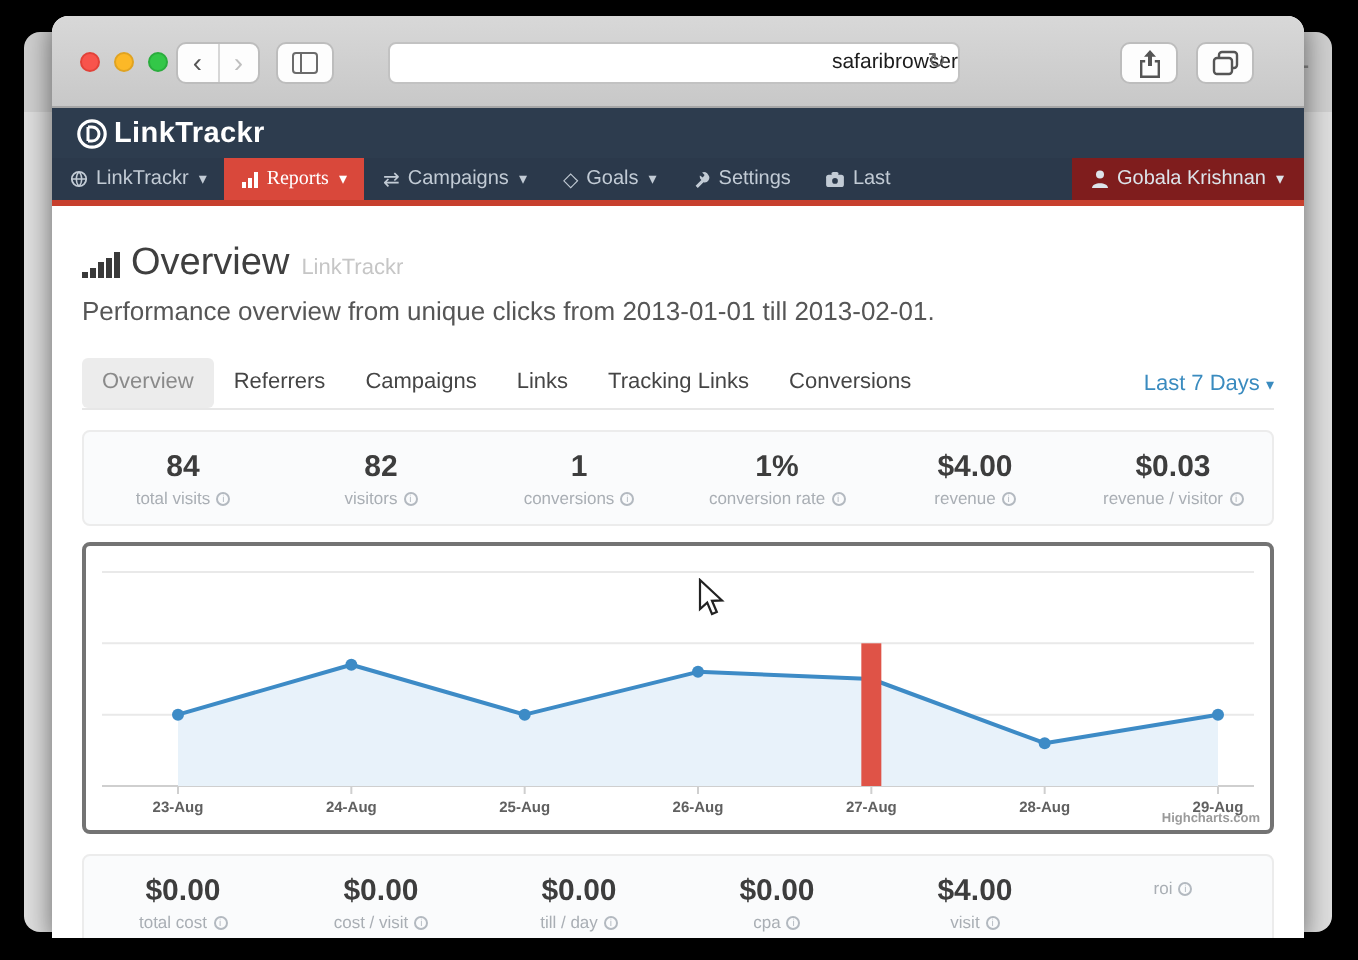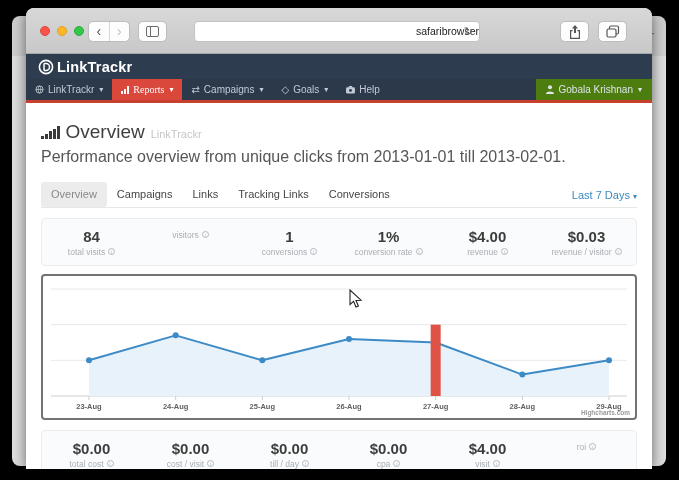"Settings" div.nav-item { html: none -> <div> <span> <svg> <path></path> </svg> </span> <span>Settings</span> </div> }
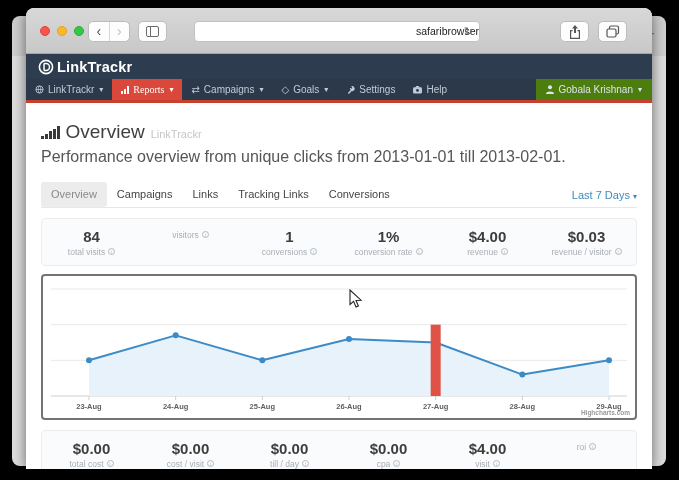"Help" span { text: Help -> Last }
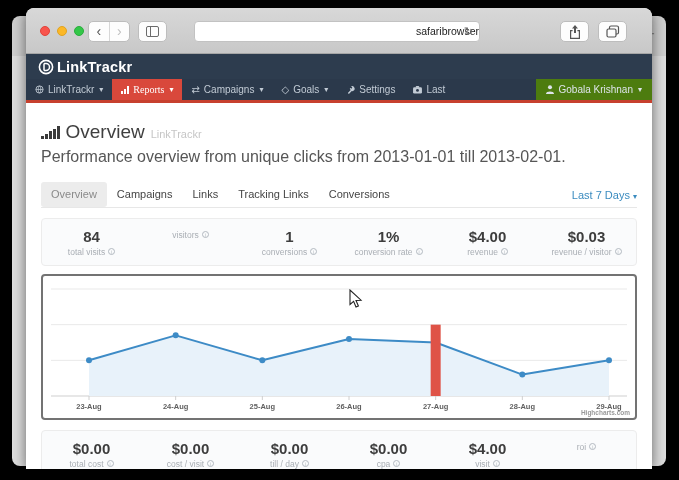"Gobala Krishnan" .user-menu { background: #4d7c0f -> #7f1d1d }
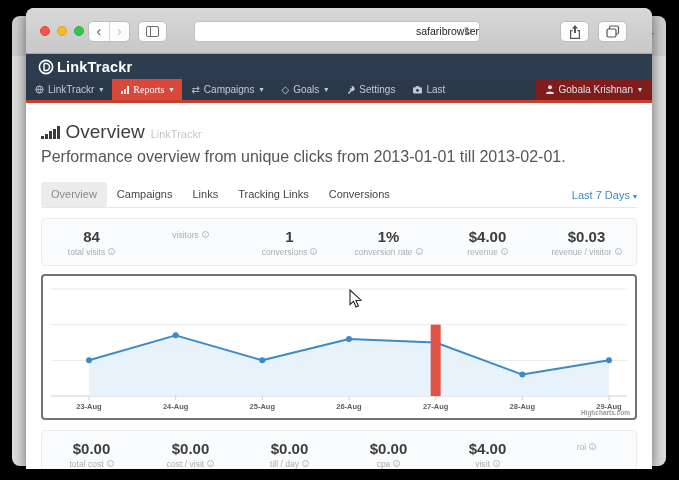"Performance overview from unique clicks" .page-desc { font-size: 16px -> 13px }
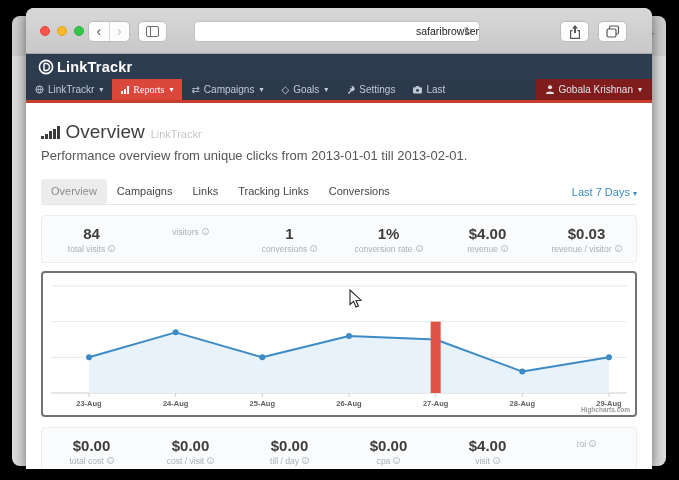"Referrers" span.tab { html: none -> <span>Referrers</span> }
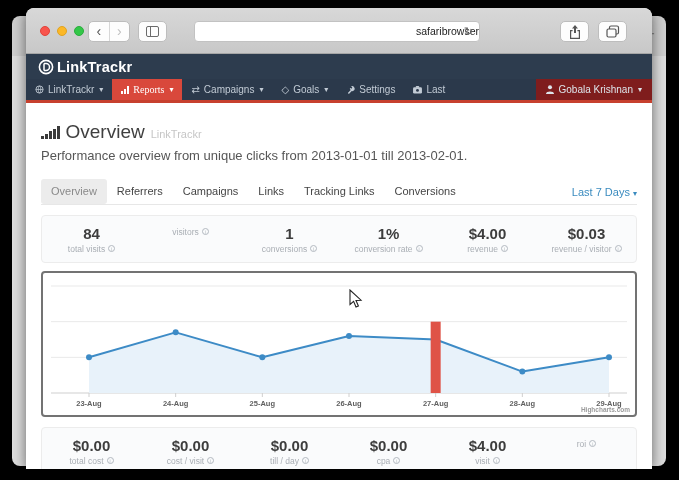"82" div.stat-value { html: none -> <div>82</div> }
